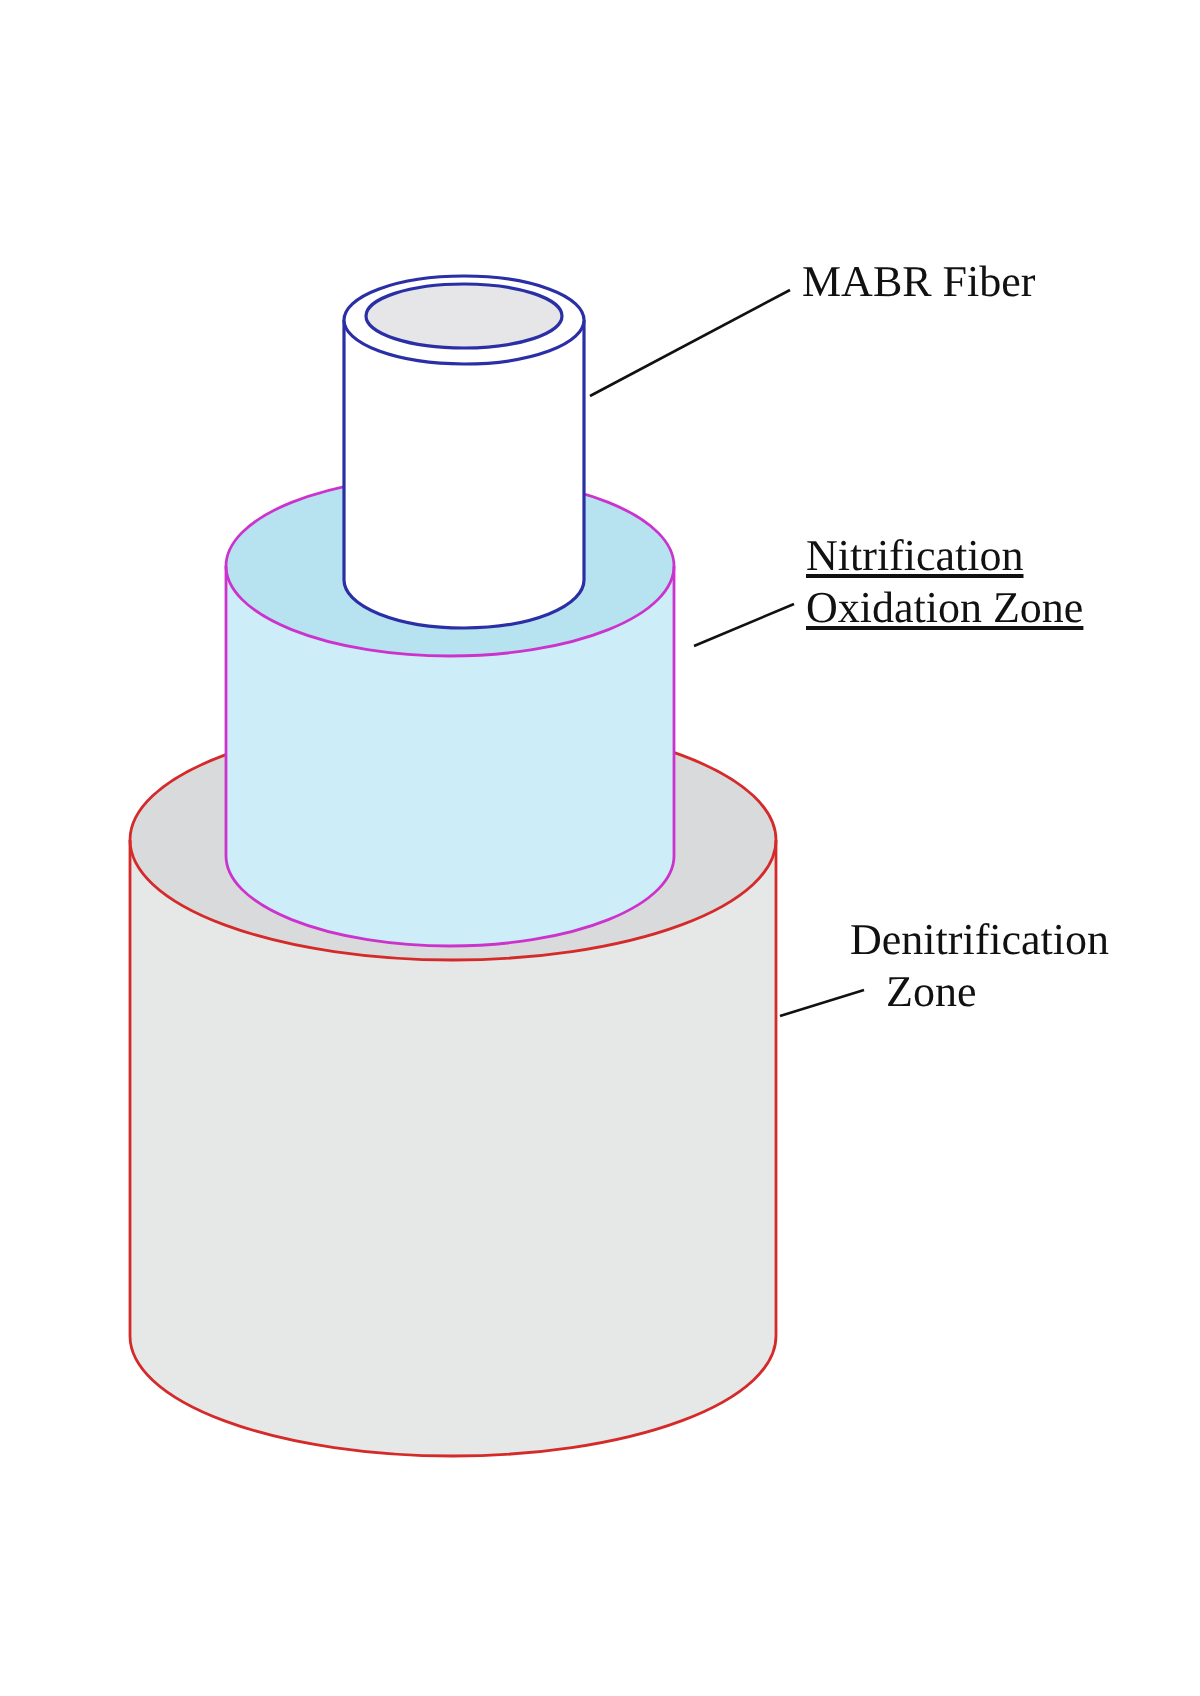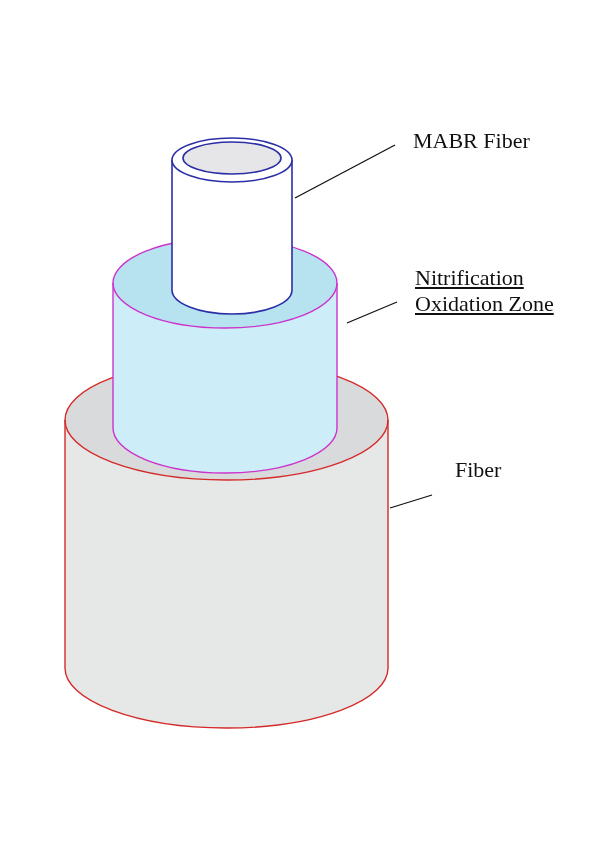"MABR Fiber" .label { margin-left: 12px -> none }
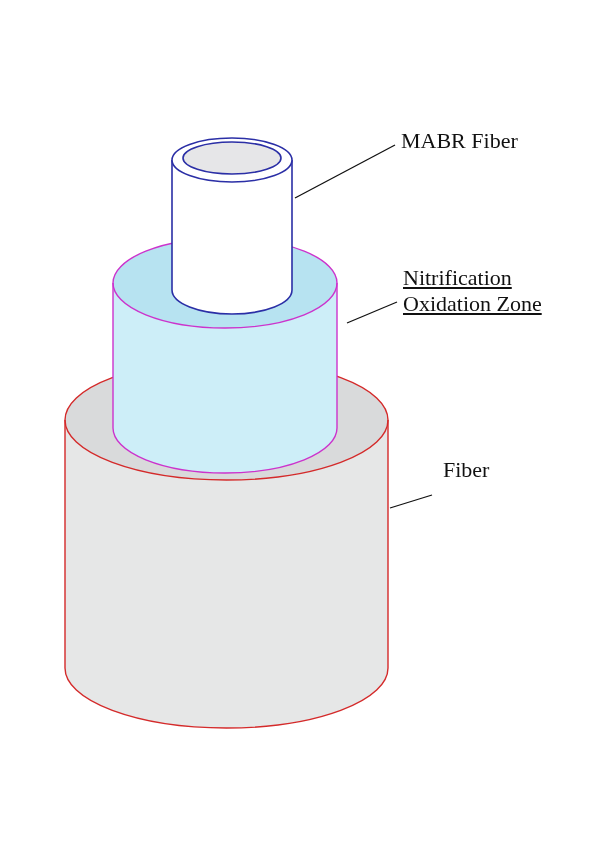"Denitrification" div { html: none -> <div>Denitrification</div> }
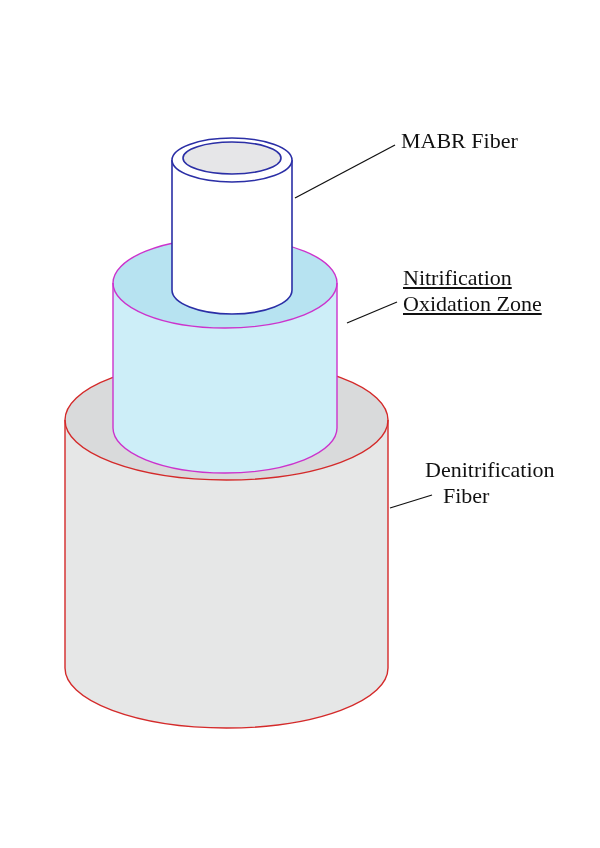"Fiber" div { text: Fiber -> Zone }
